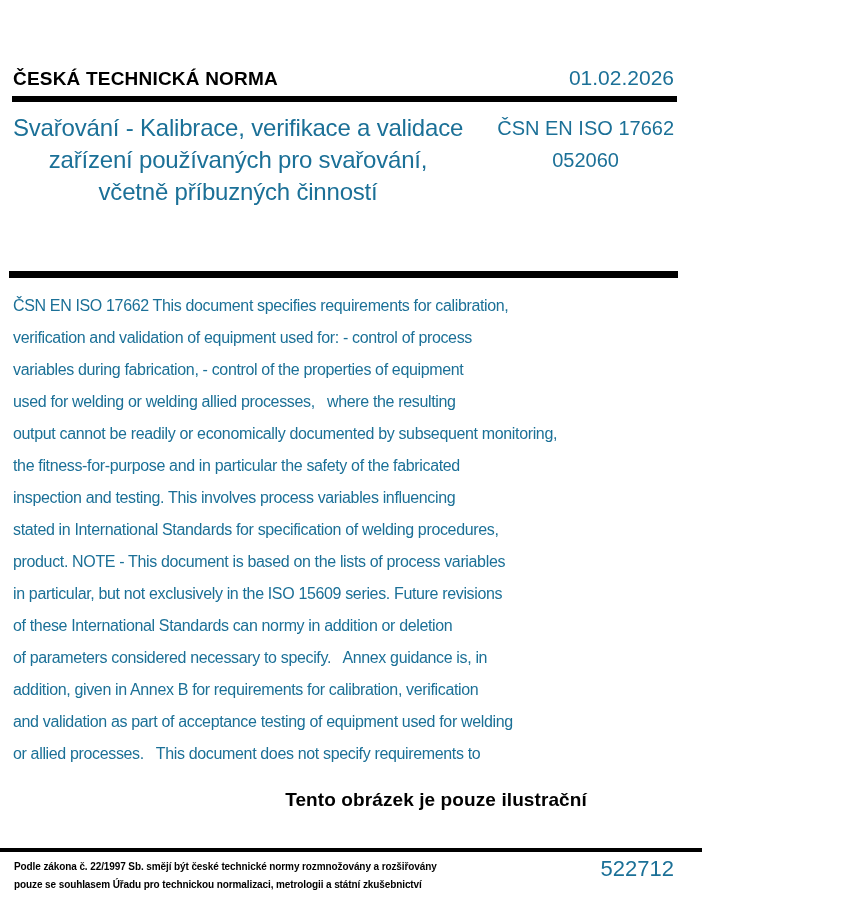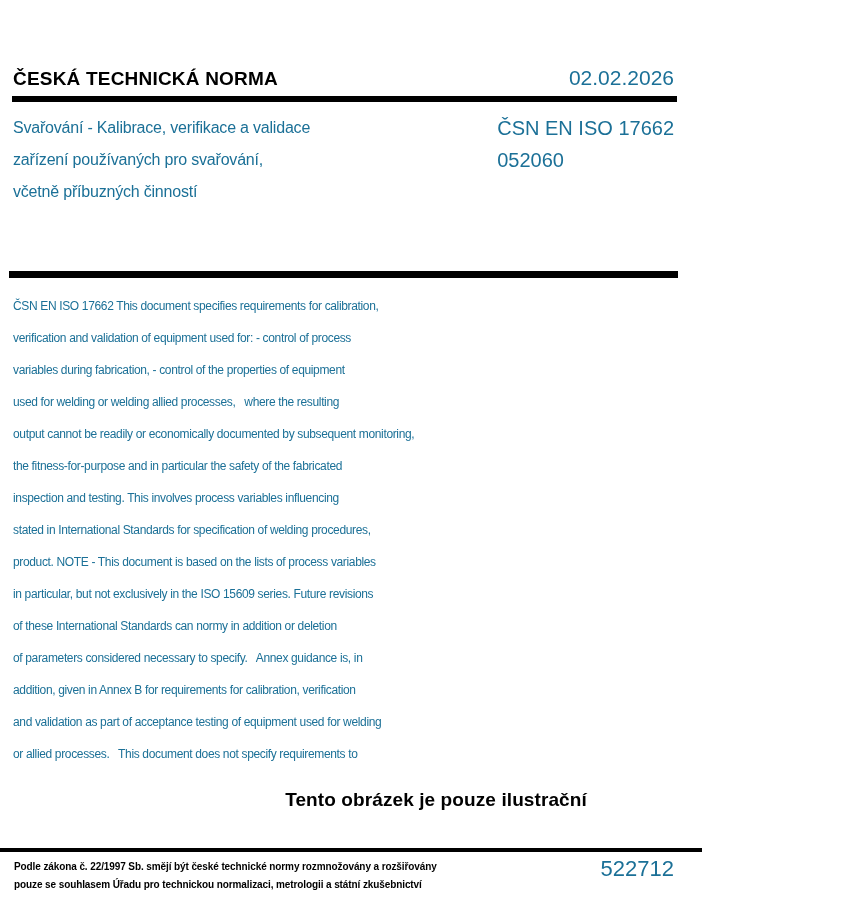"02.02.2026" span.header-date { text: 02.02.2026 -> 01.02.2026 }
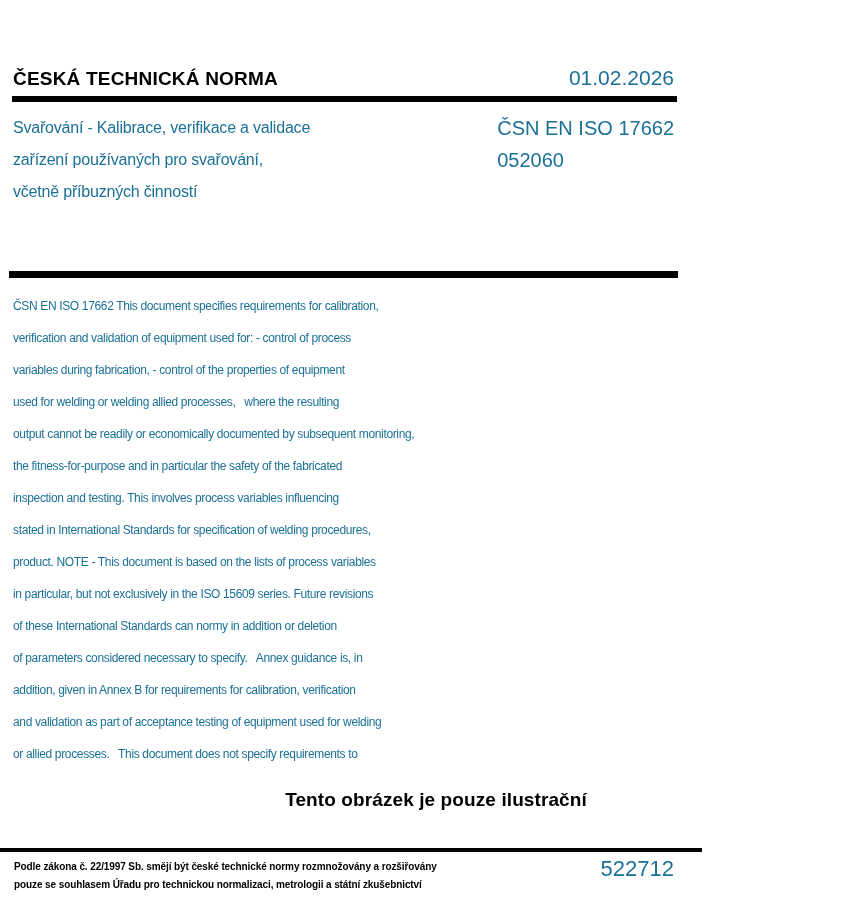"Svařování - Kalibrace, verifikace a" .std-title { font-size: 16px -> 24px; text-align: none -> center }
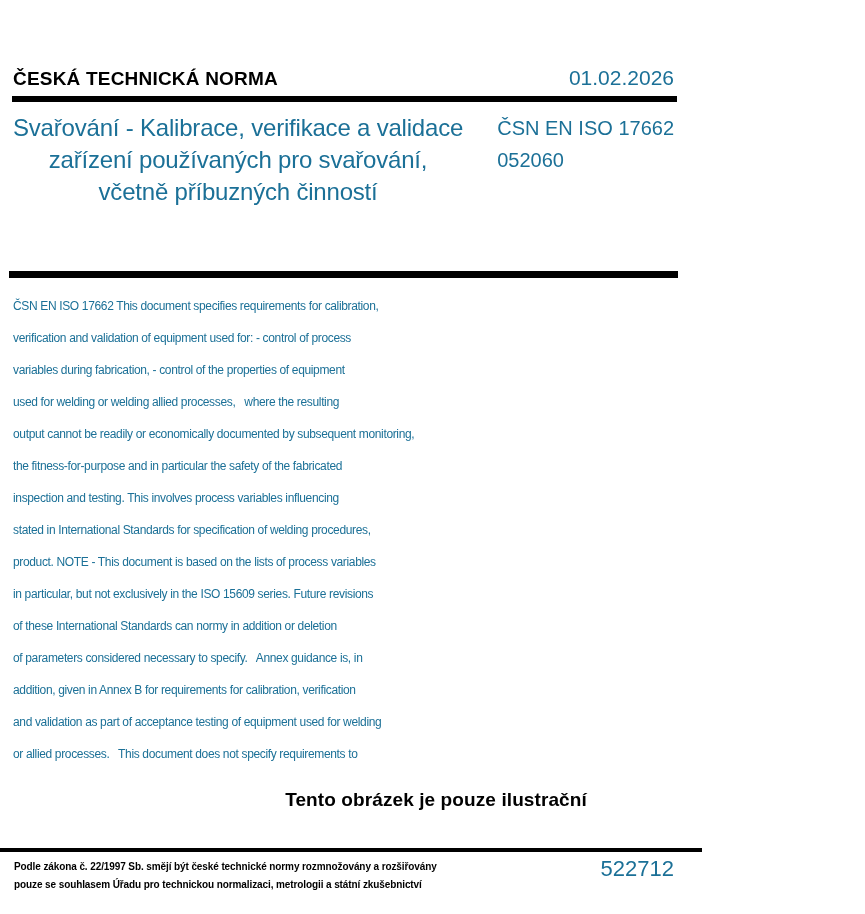"ČSN EN ISO 17662" .std-ref { text-align: left -> center }
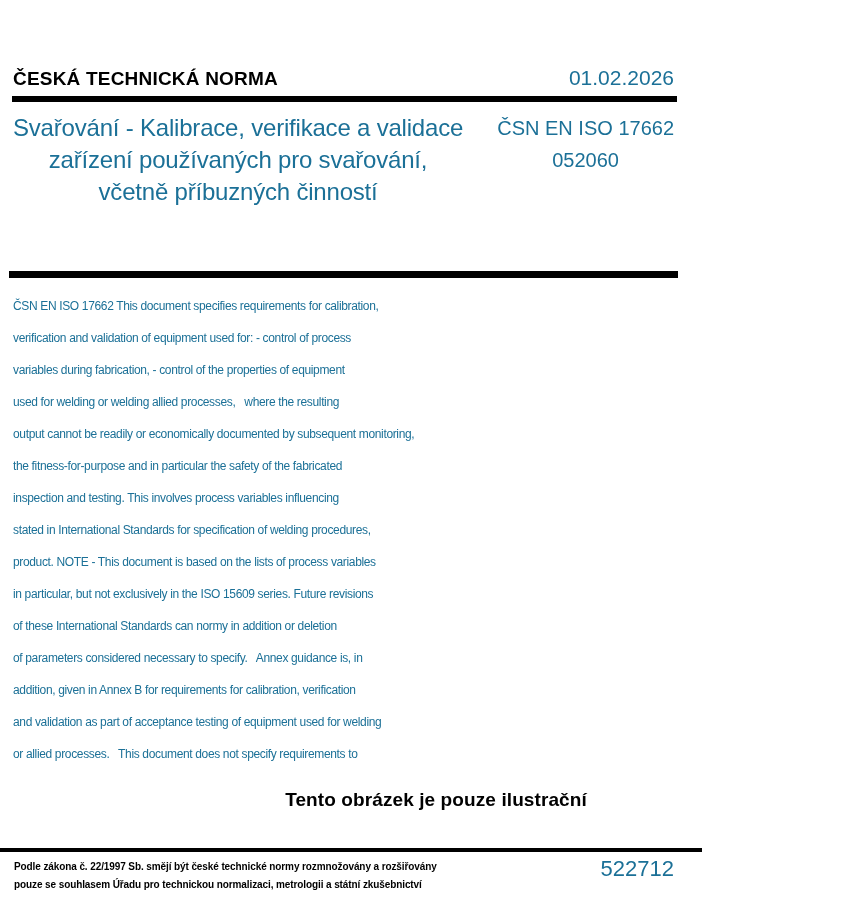"ČSN EN ISO 17662 This" .abstract { font-size: 12px -> 16px }
